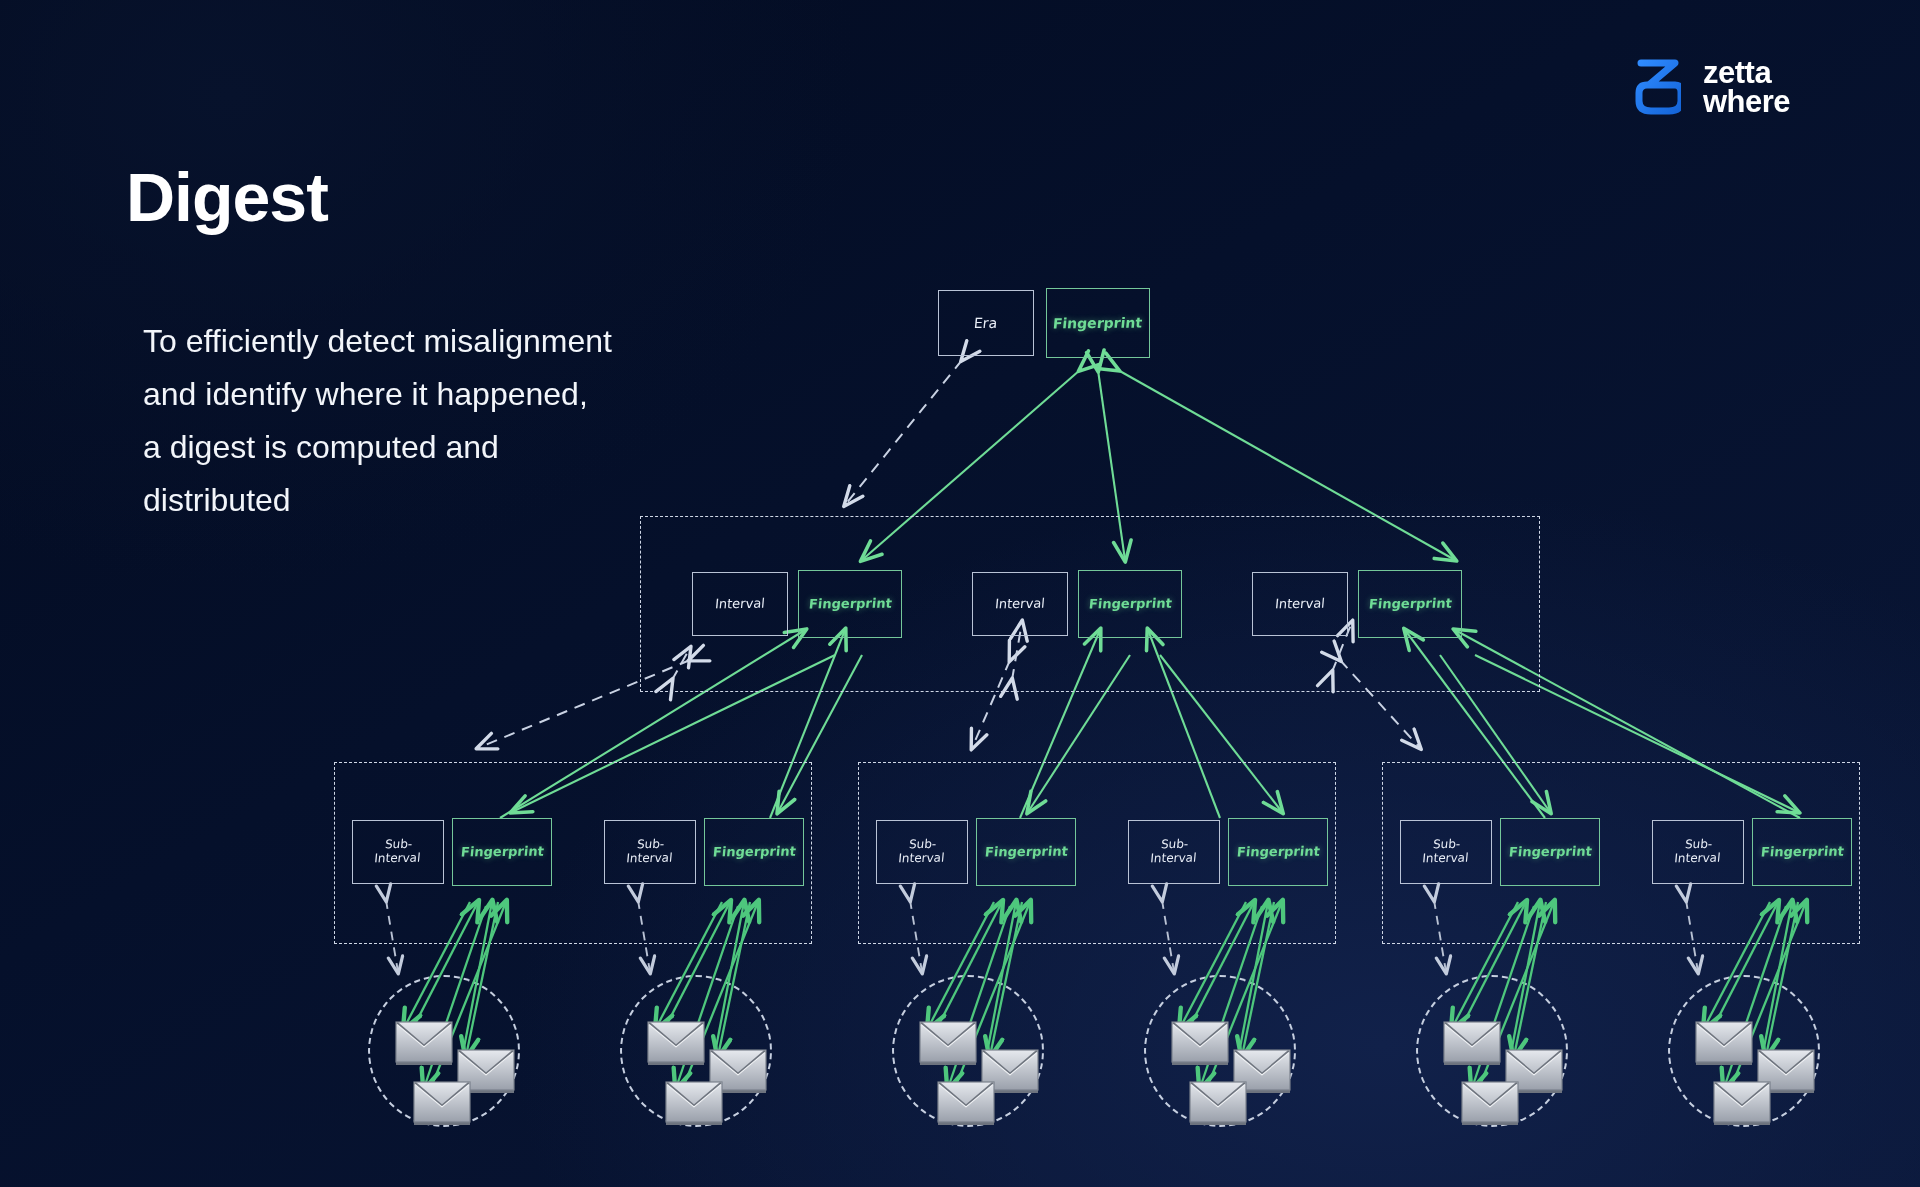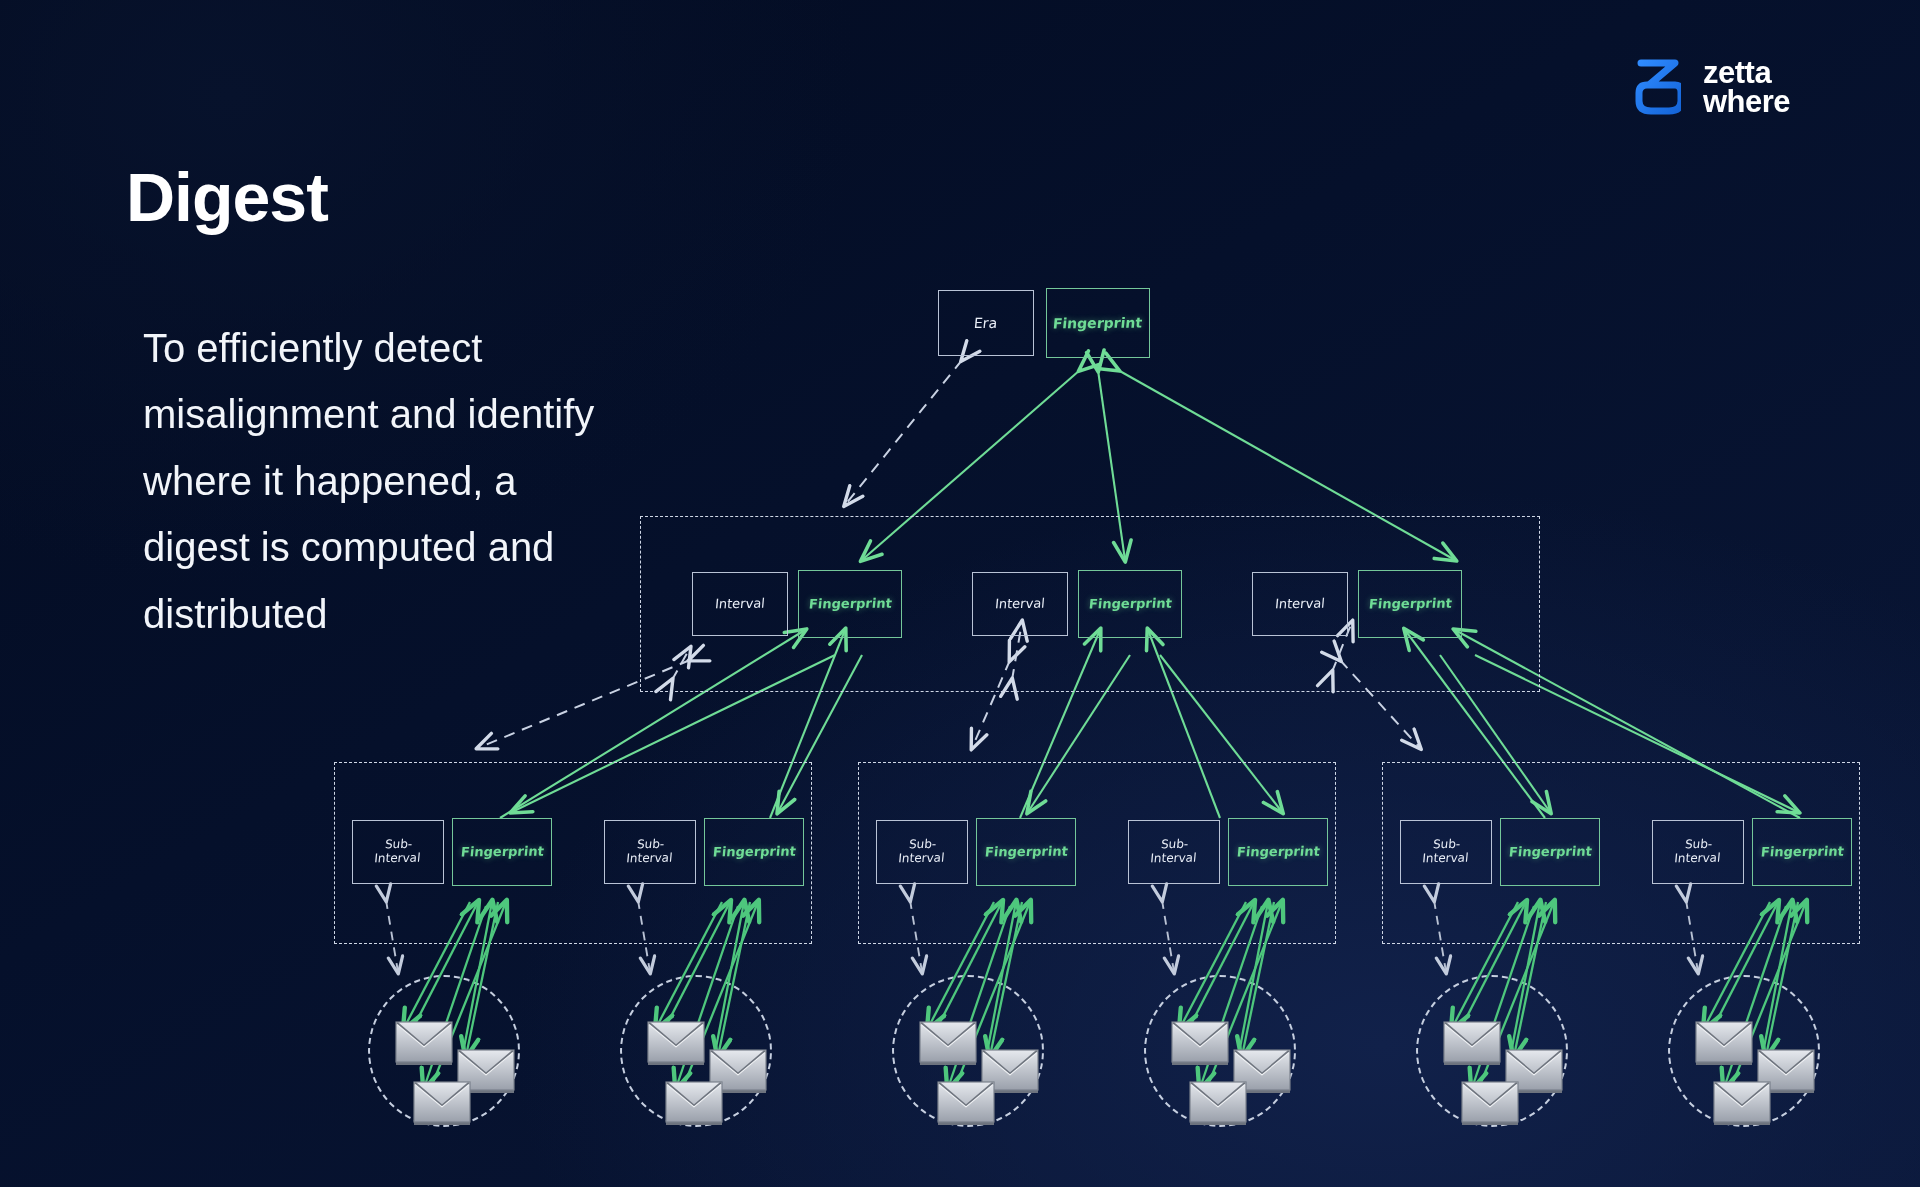"To efficiently detect misalignment and" #para { font-size: 40px -> 32px }
